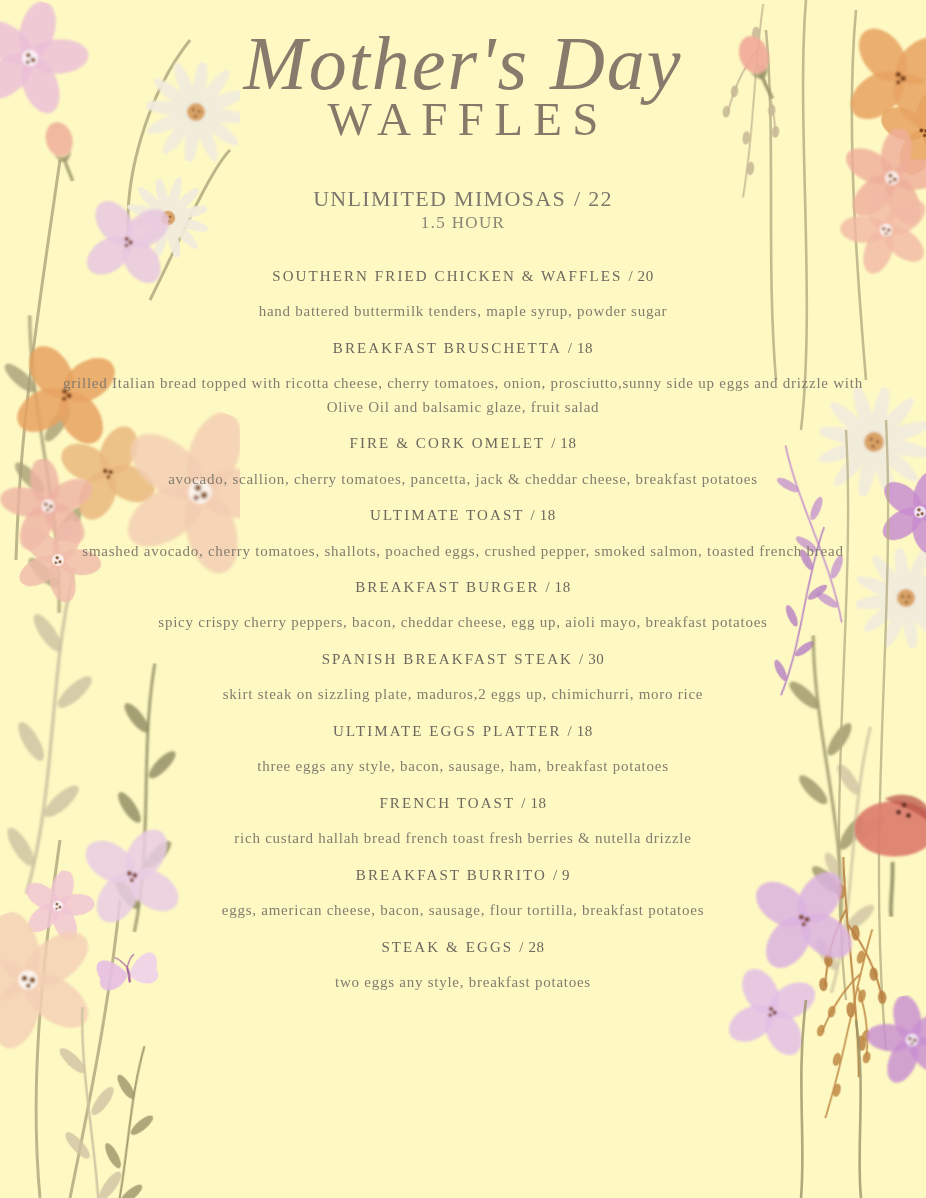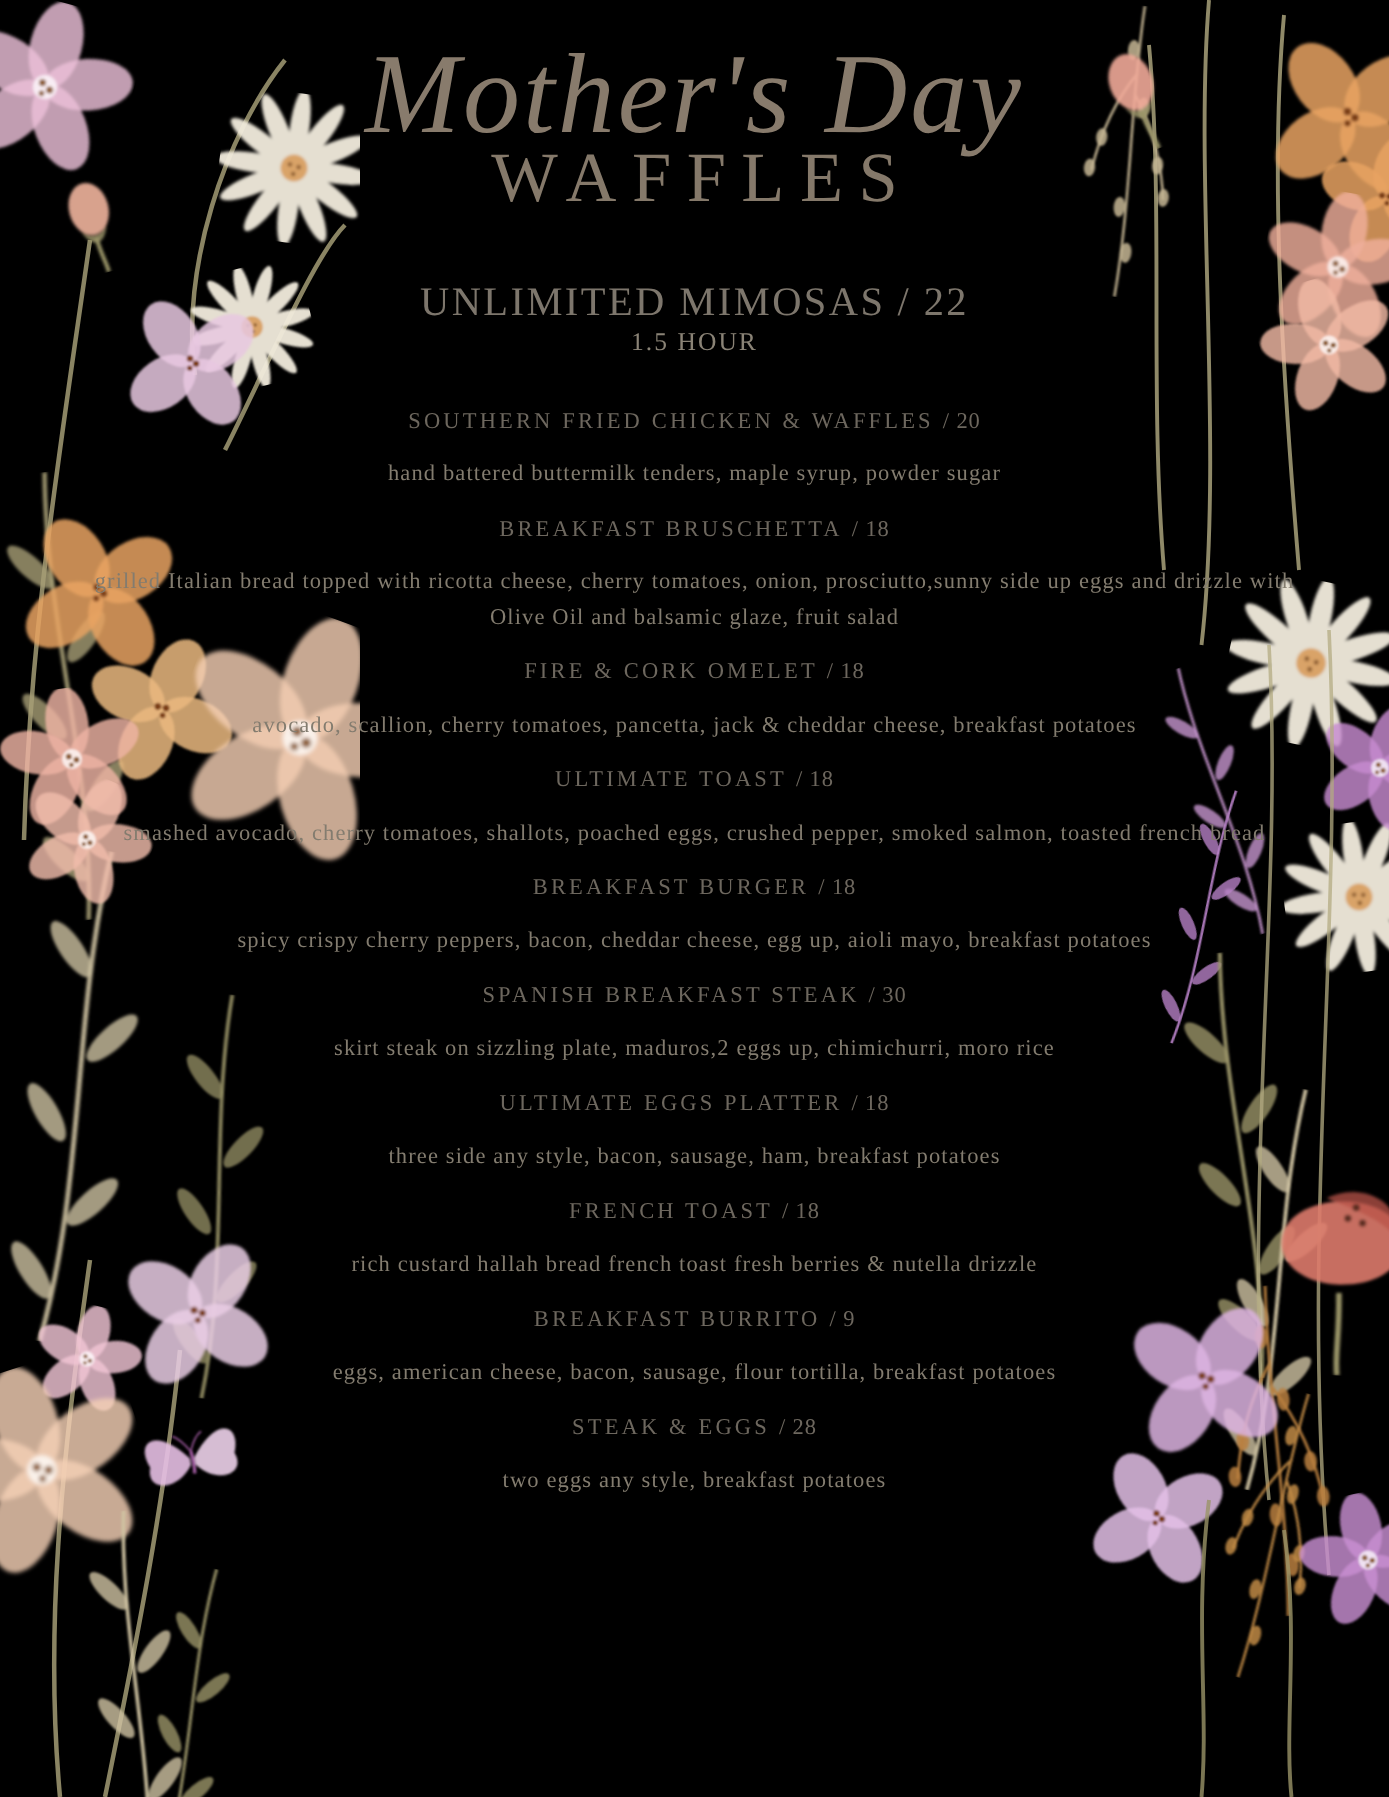"Mother's Day" .page { background: #000000 -> #fef9c3 }
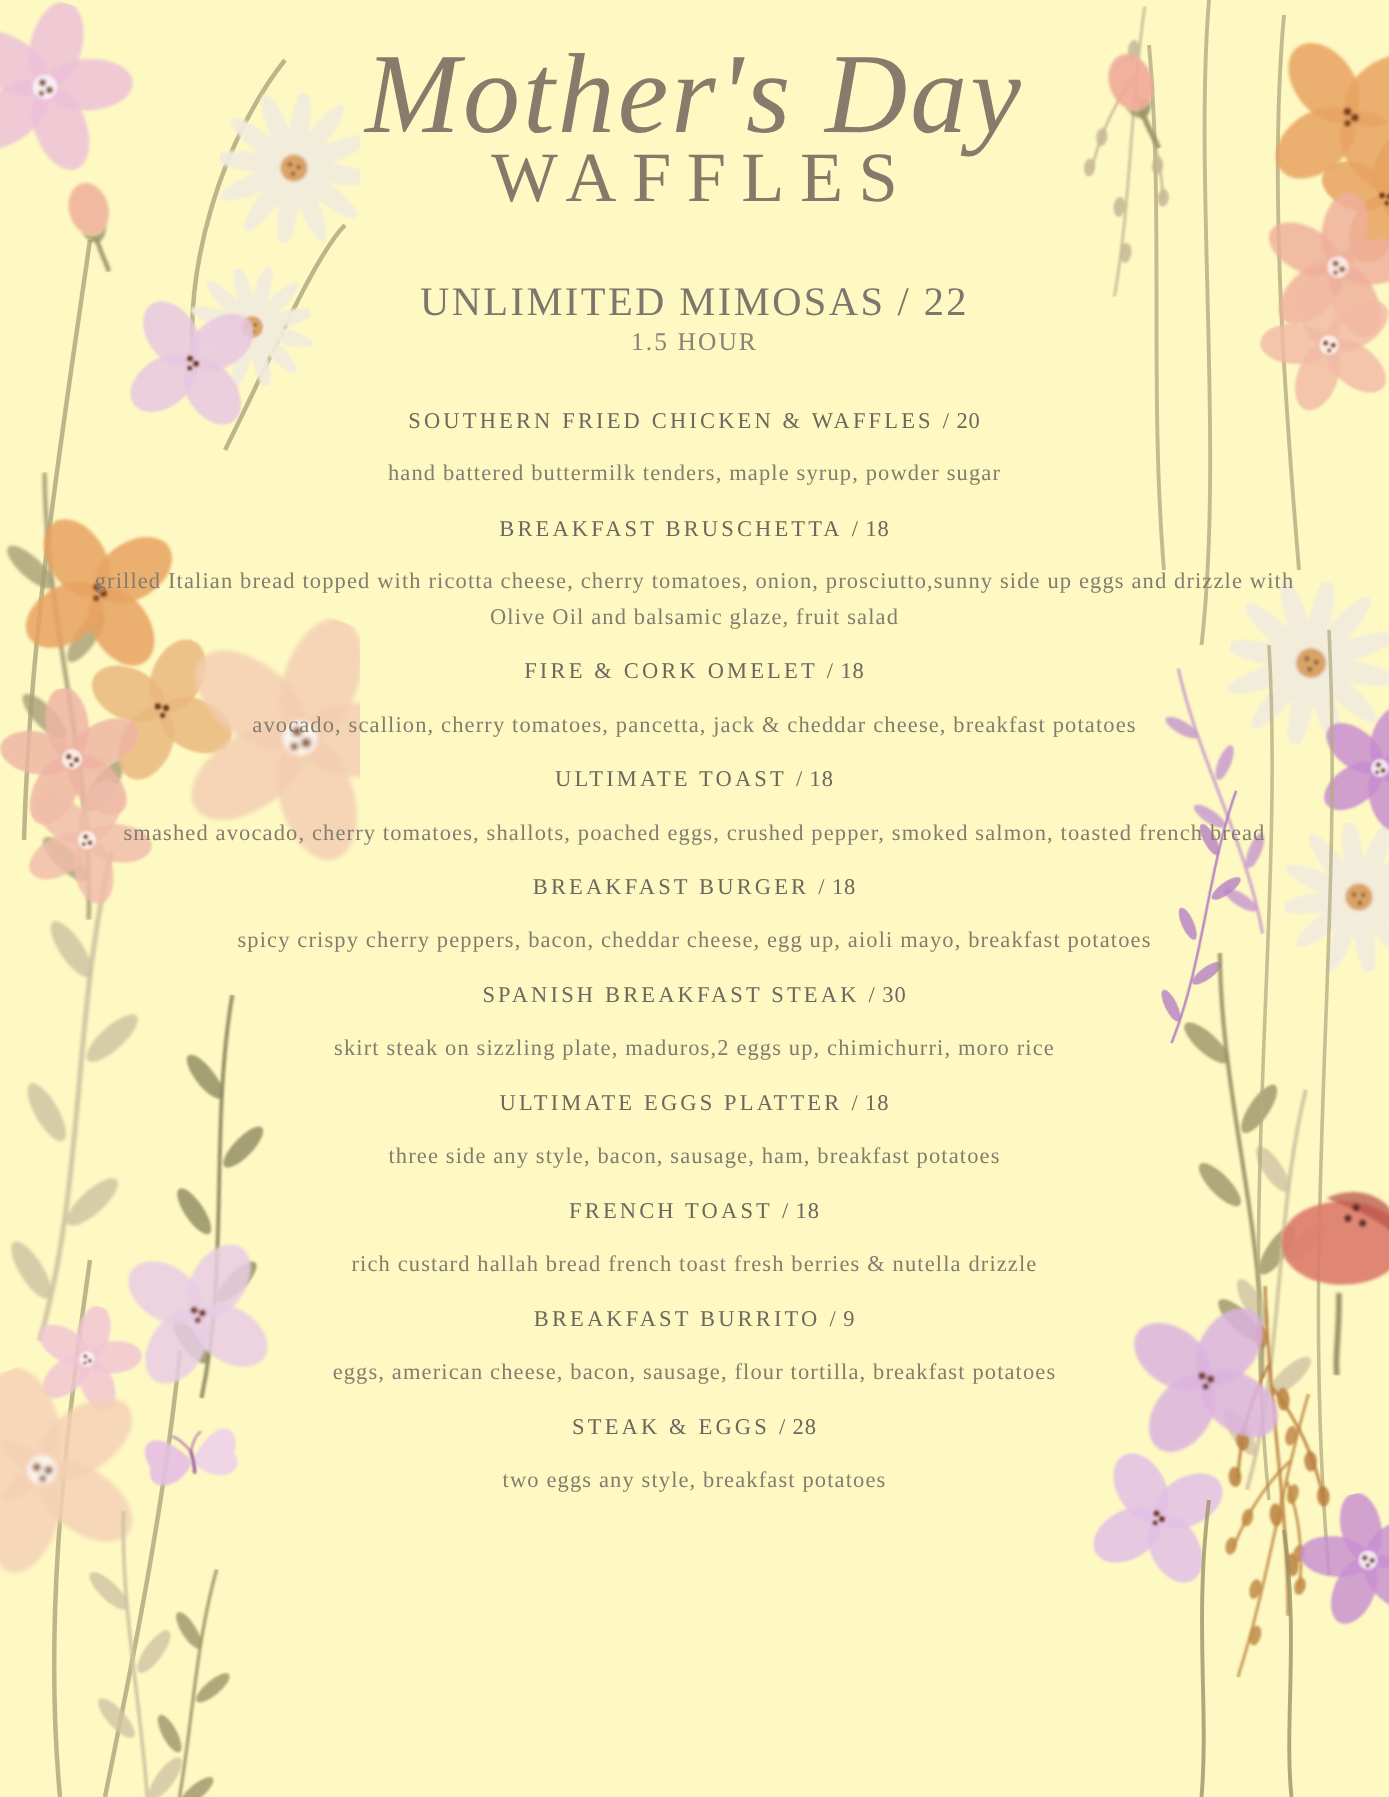"UNLIMITED MIMOSAS / 22" .special-line { font-size: 27px -> 22px }
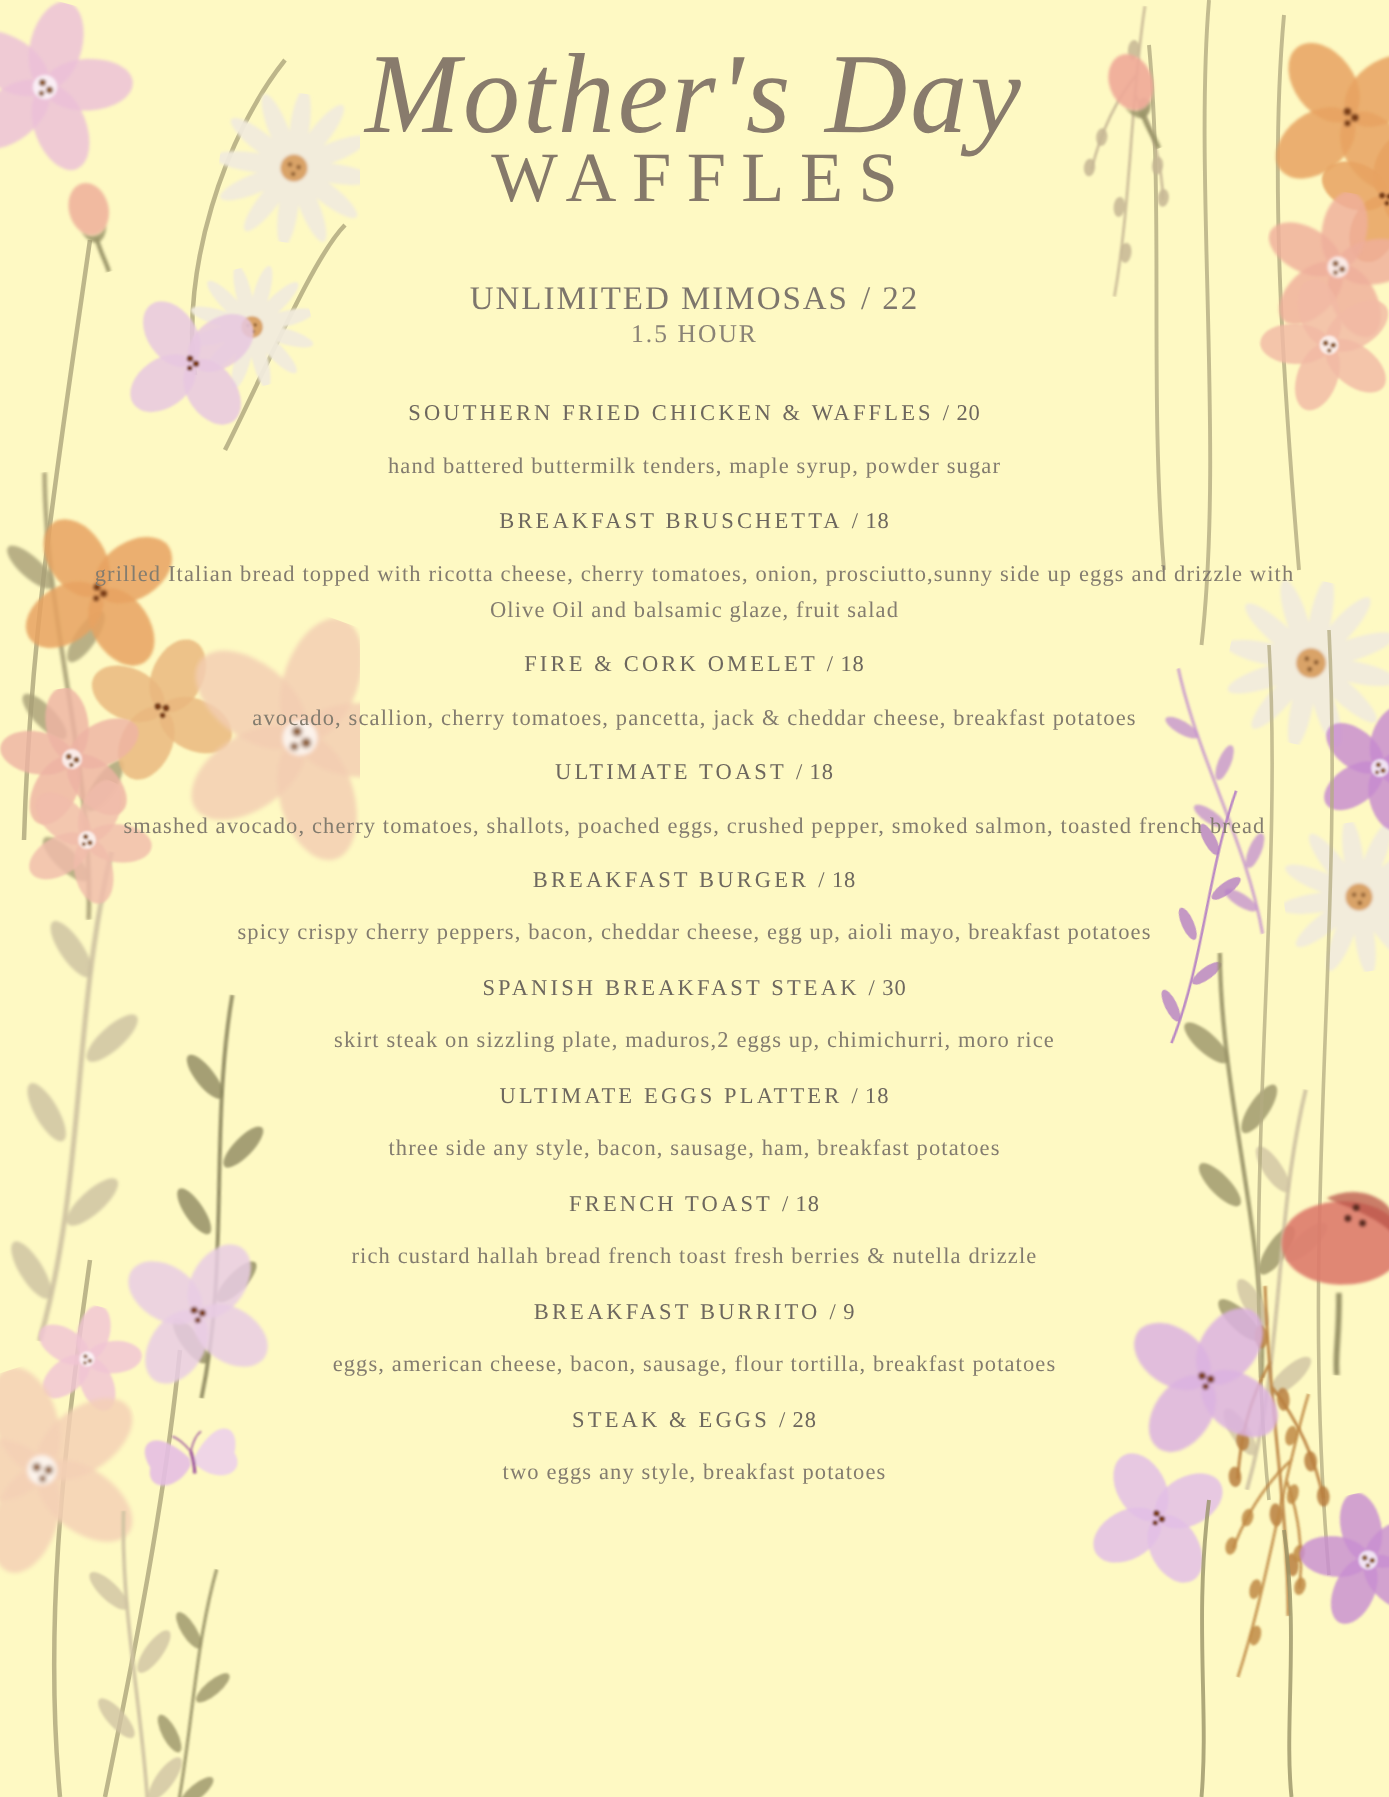"three side any style, bacon," div.item-desc { text: side -> eggs }
